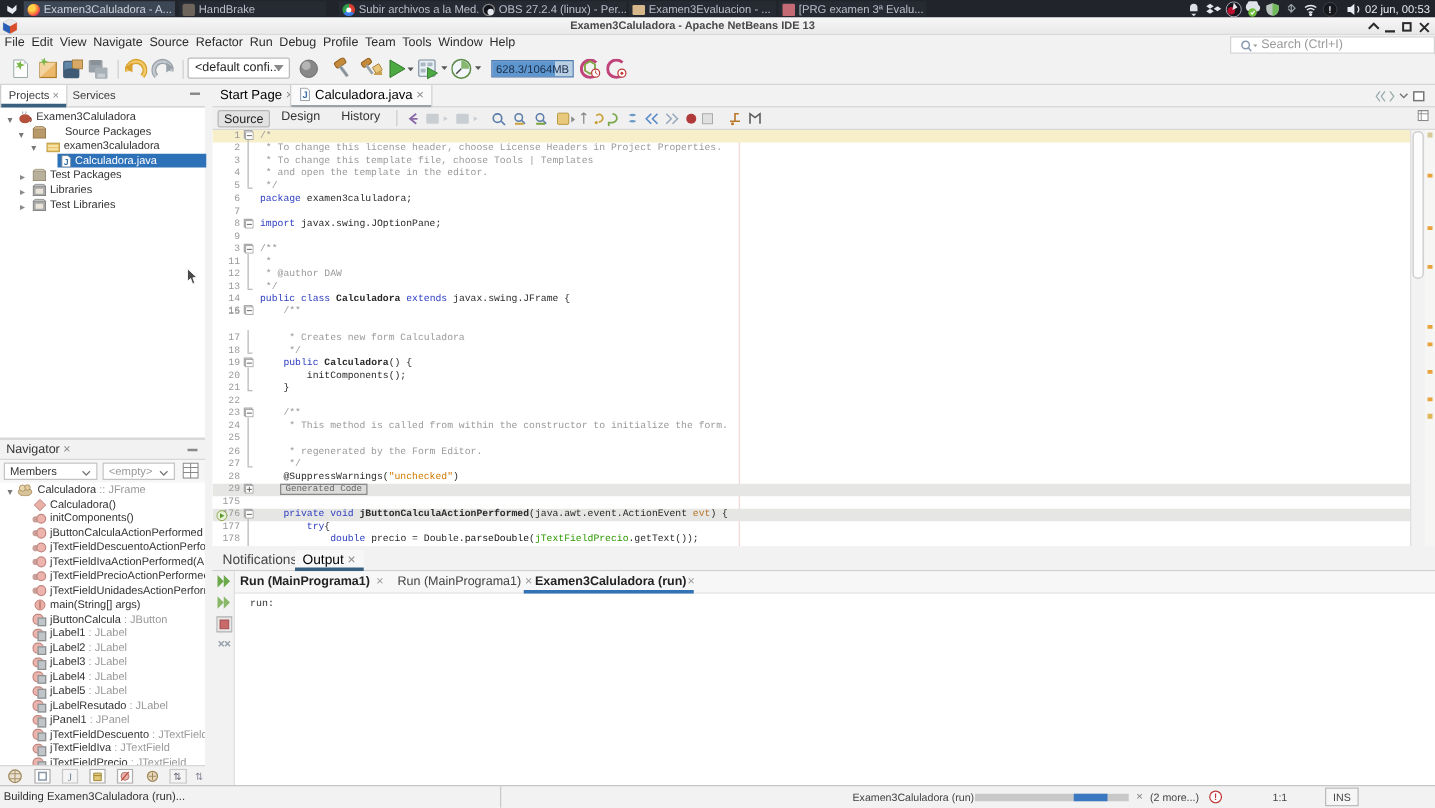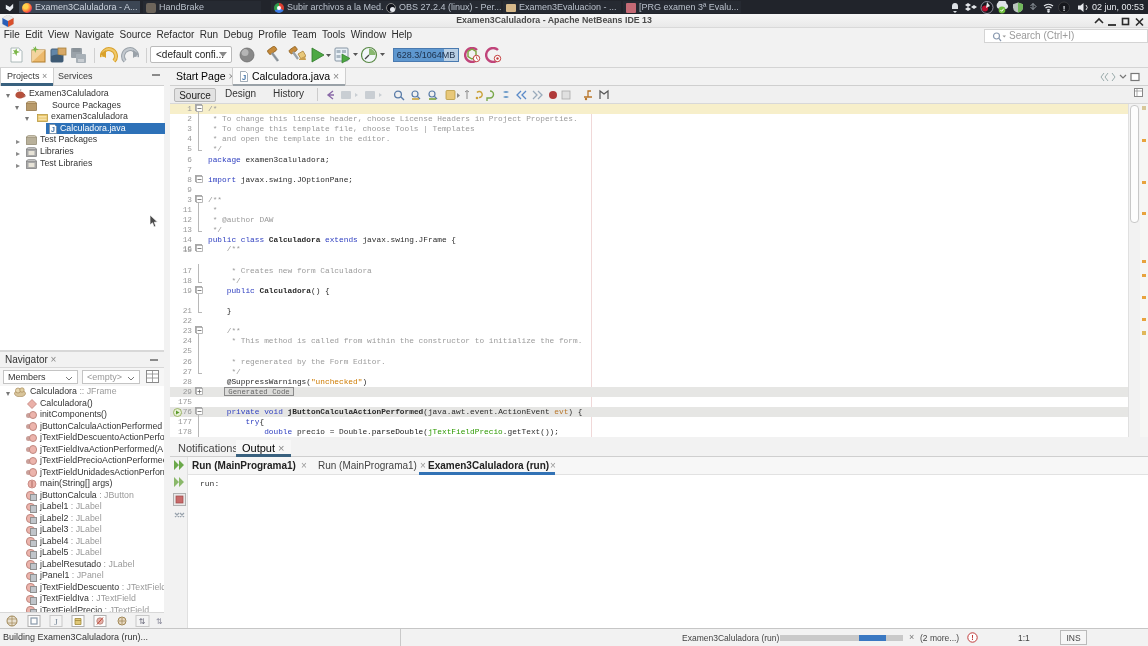"20" div.cl { html: none -> <div><span>20</span><span> initComponents();</span></div> }
